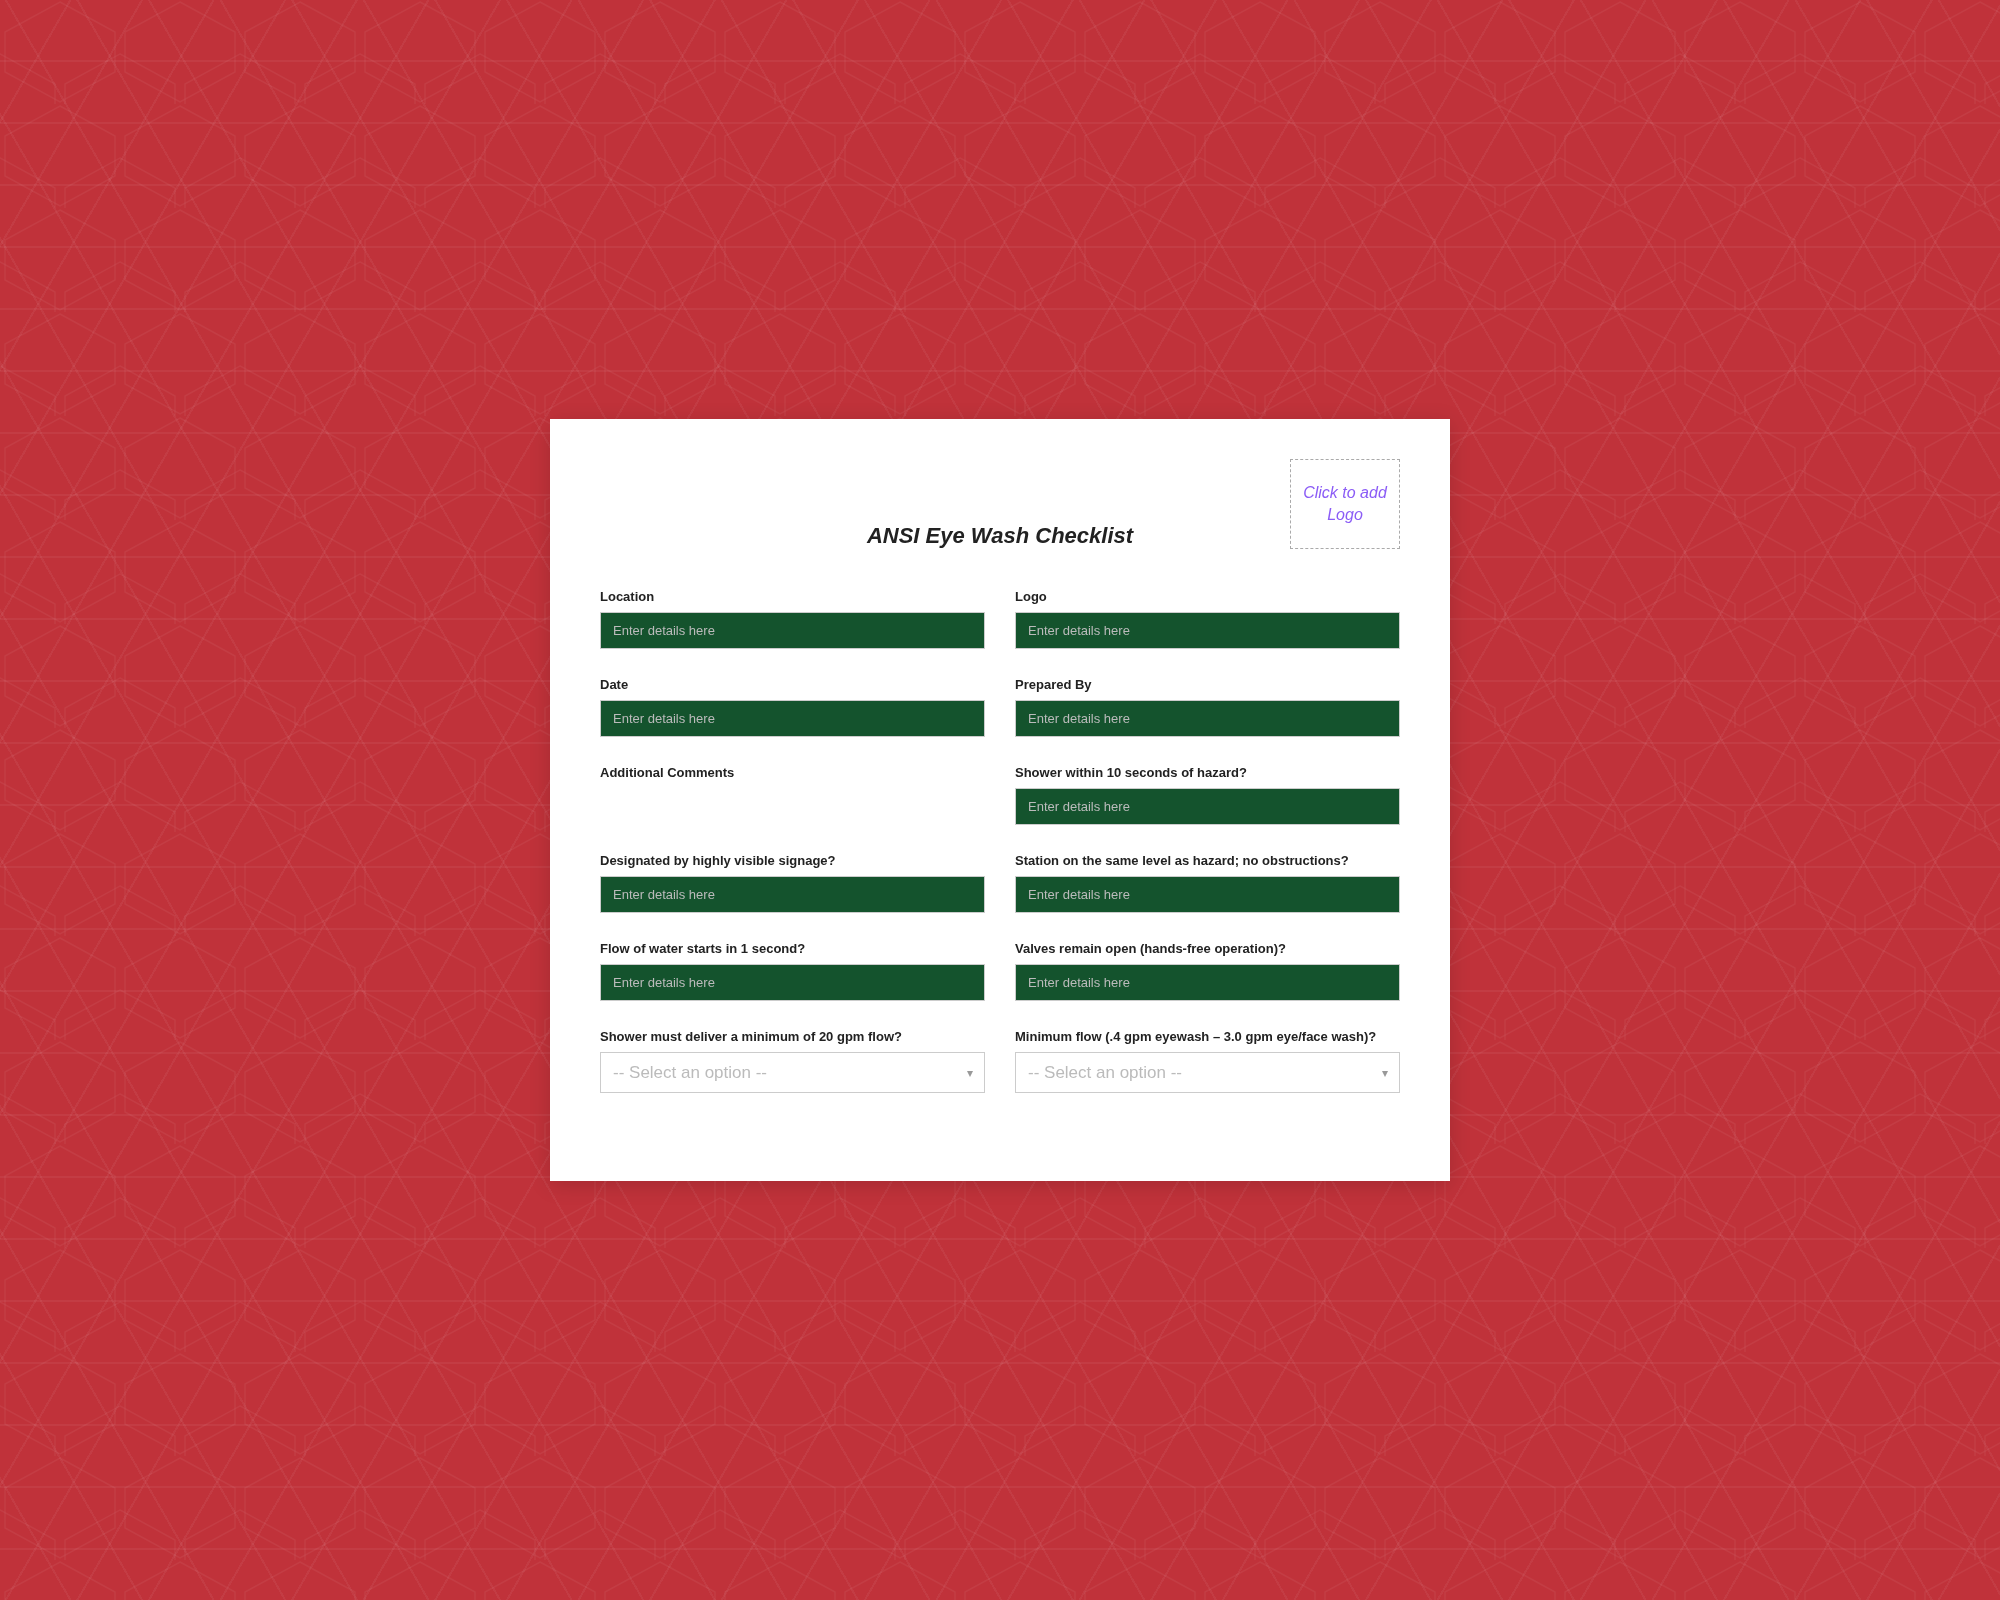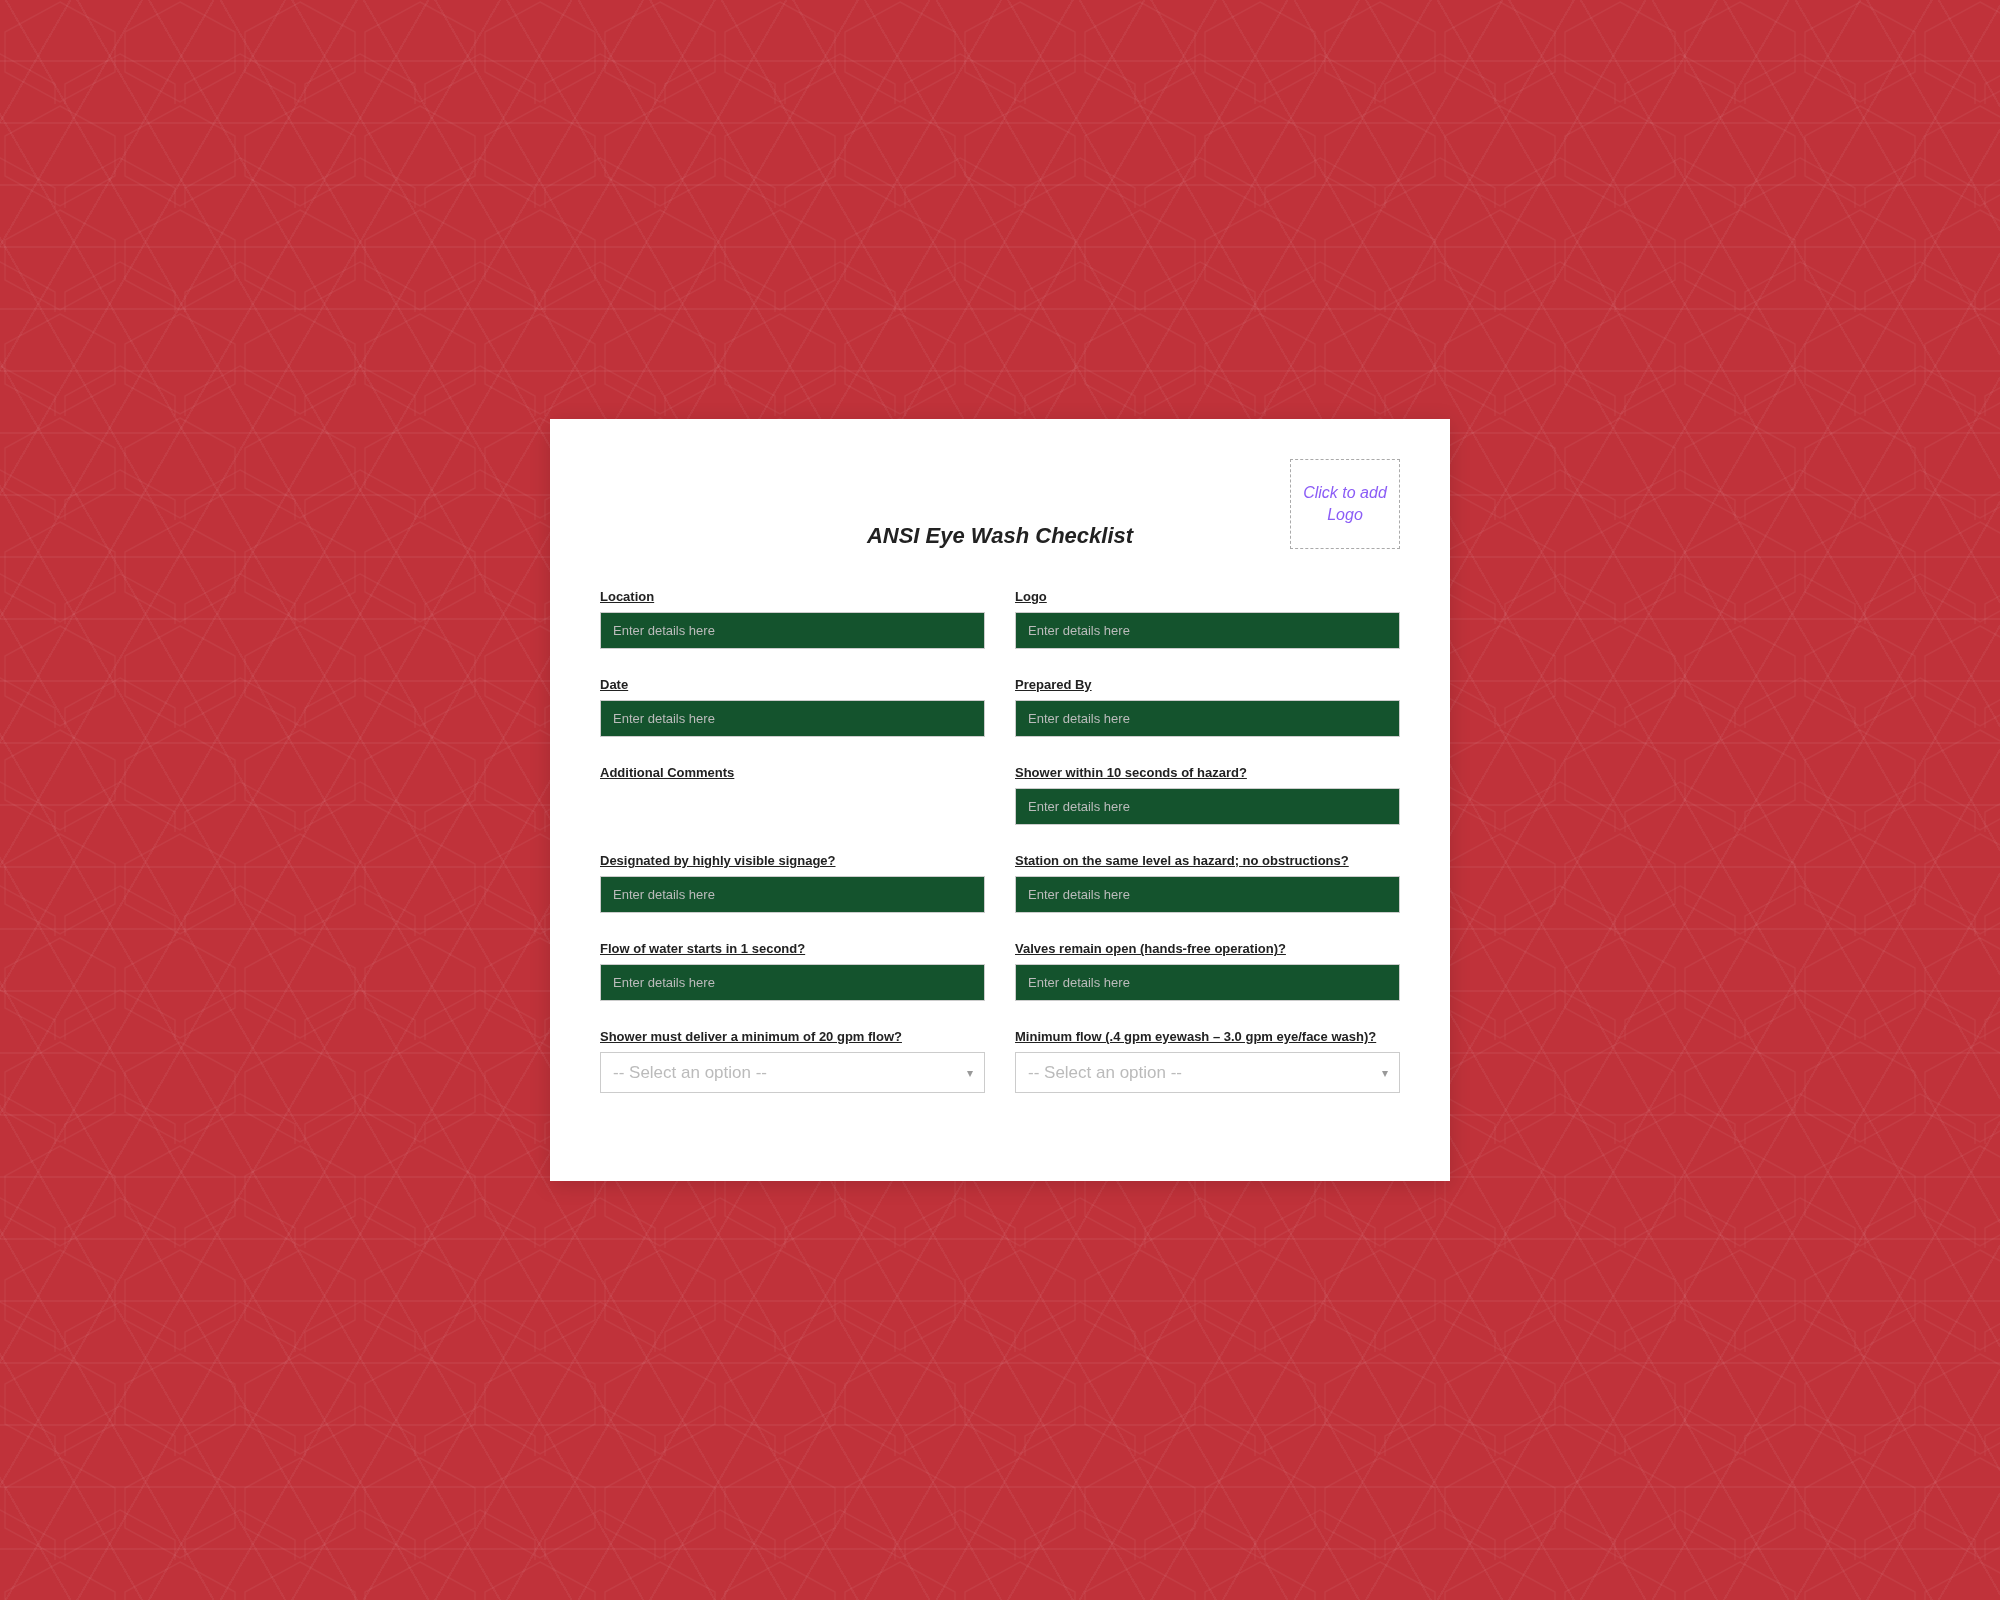"Location" .form-label { text-decoration: underline -> none }
